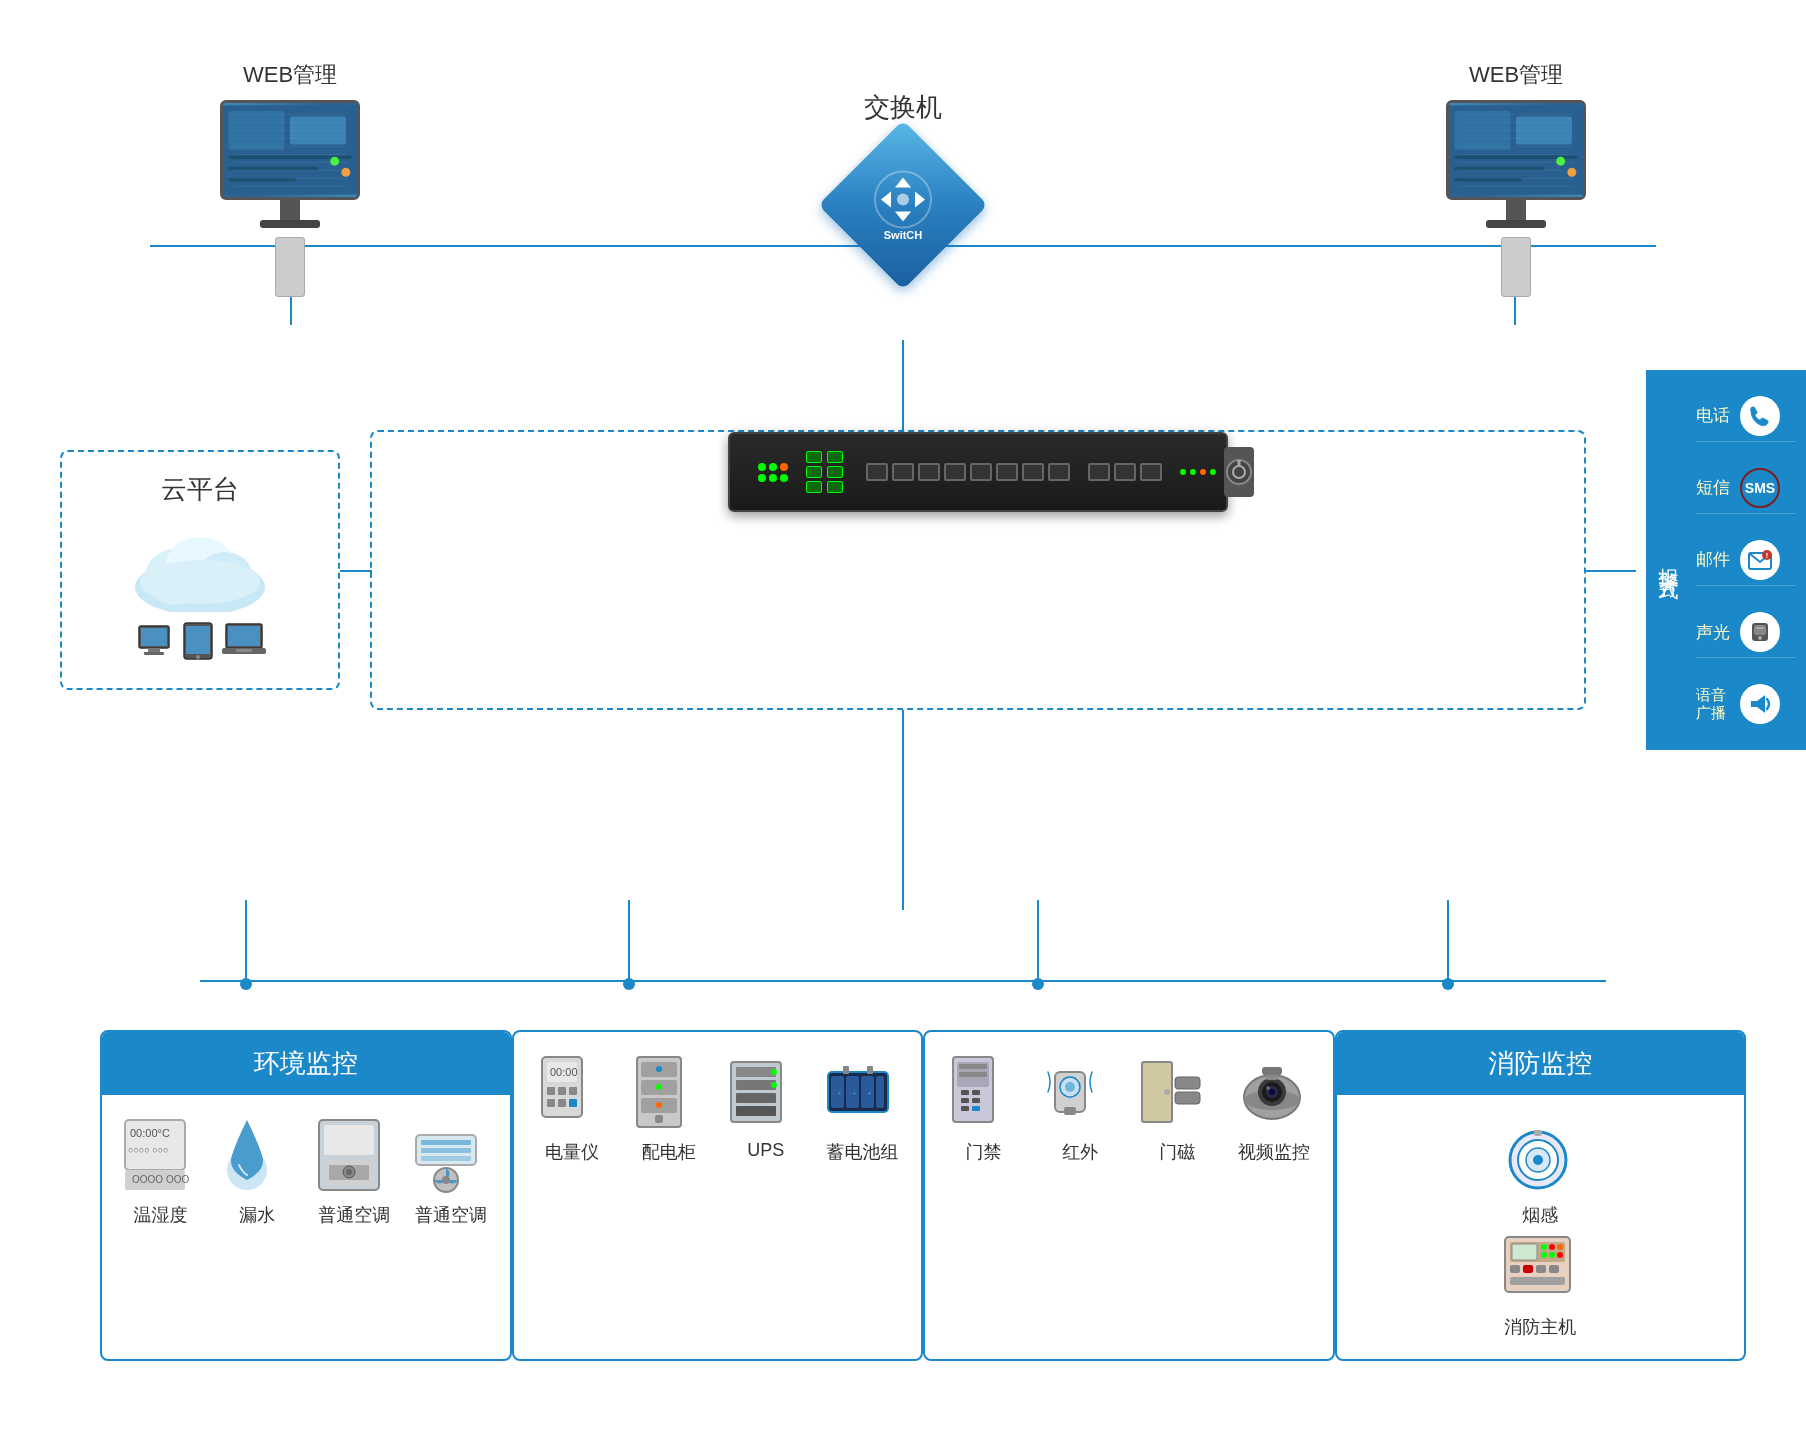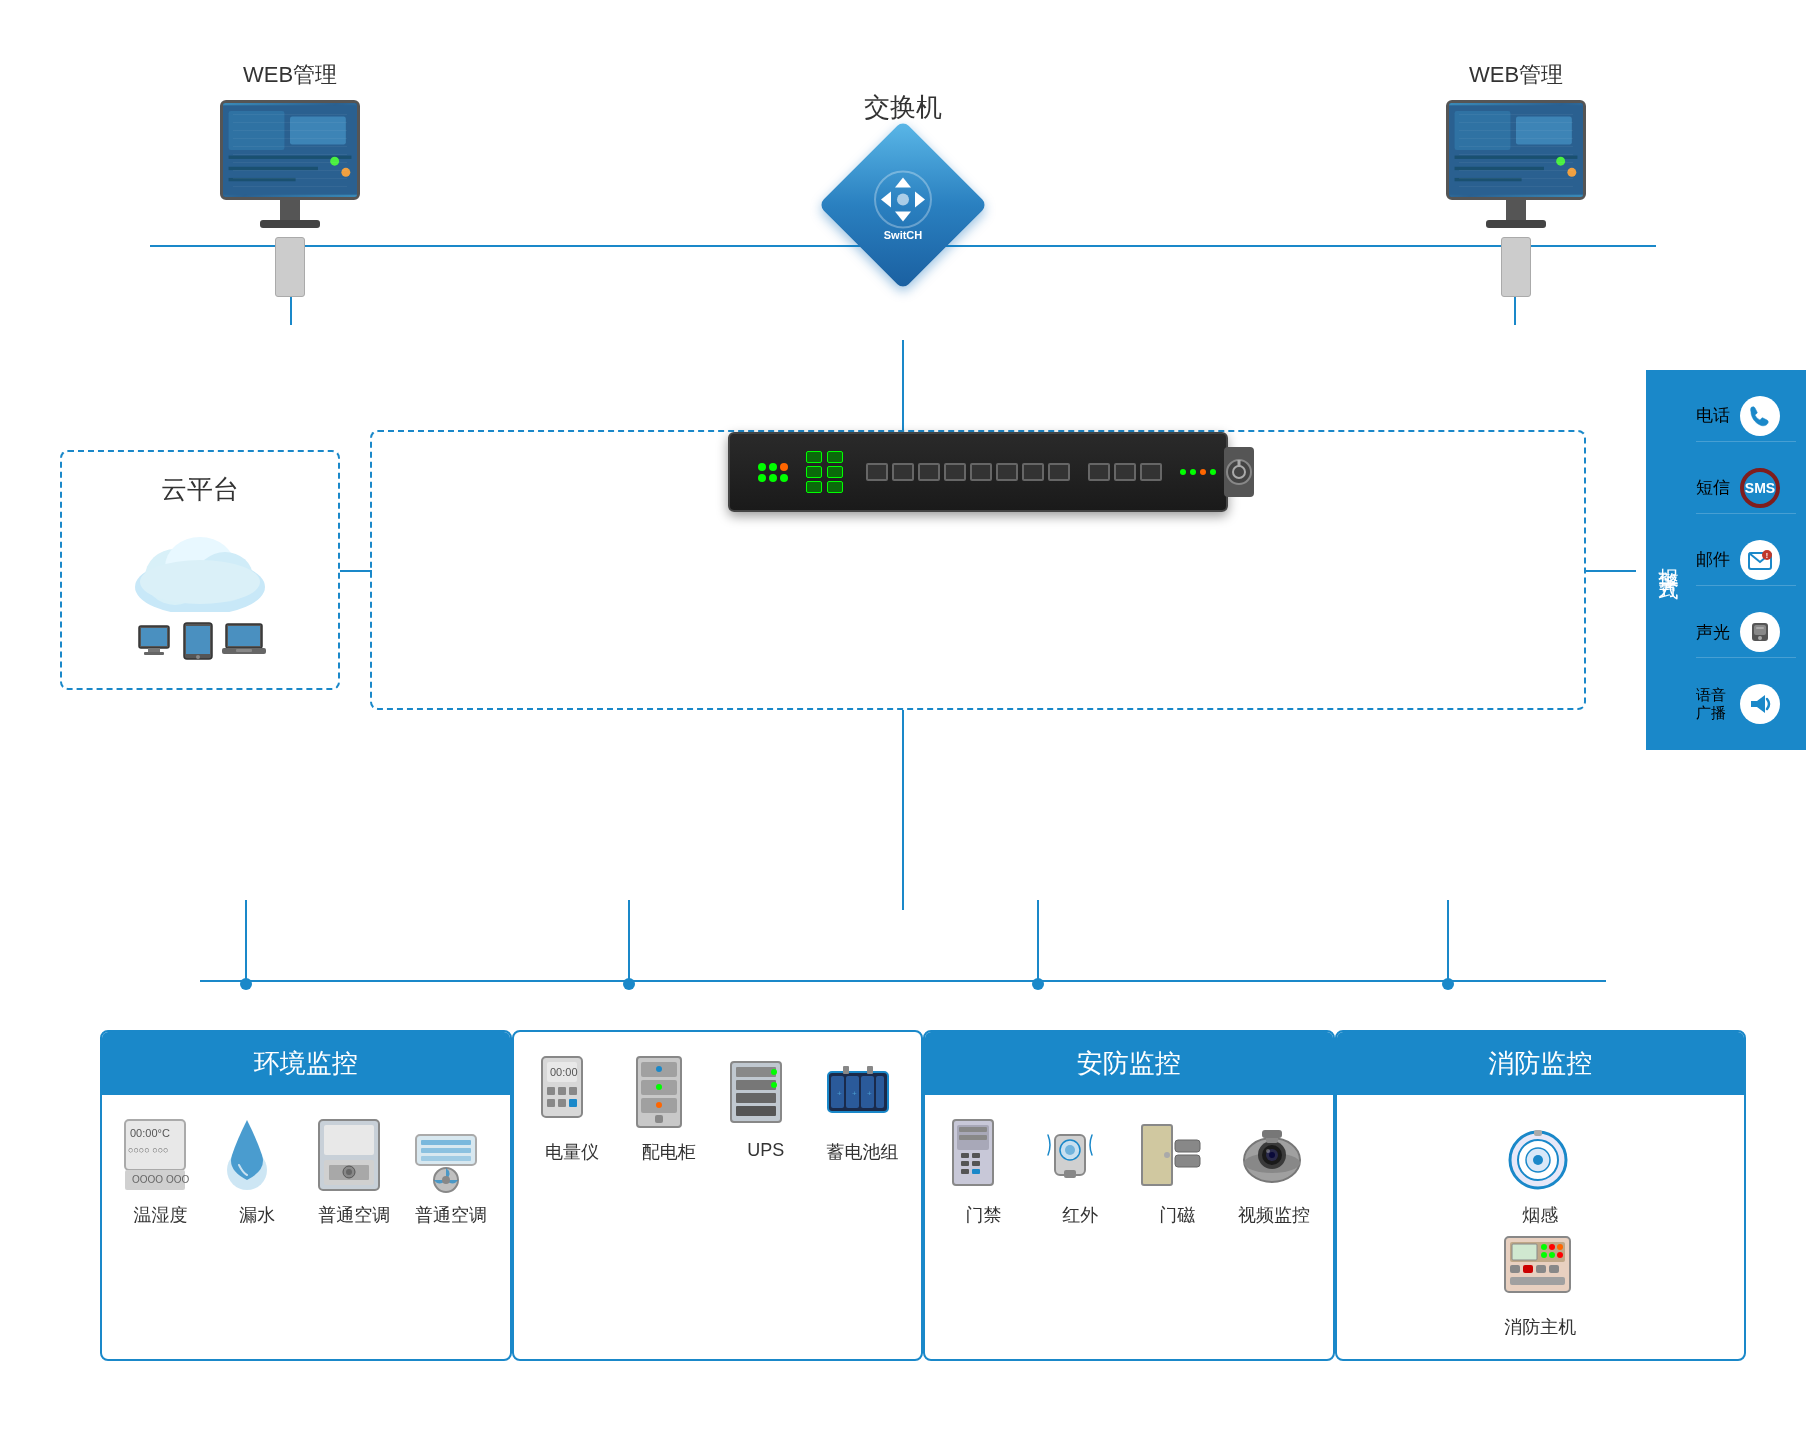"电话" .alarm-item-label { color: #000000 -> #fef9c3 }
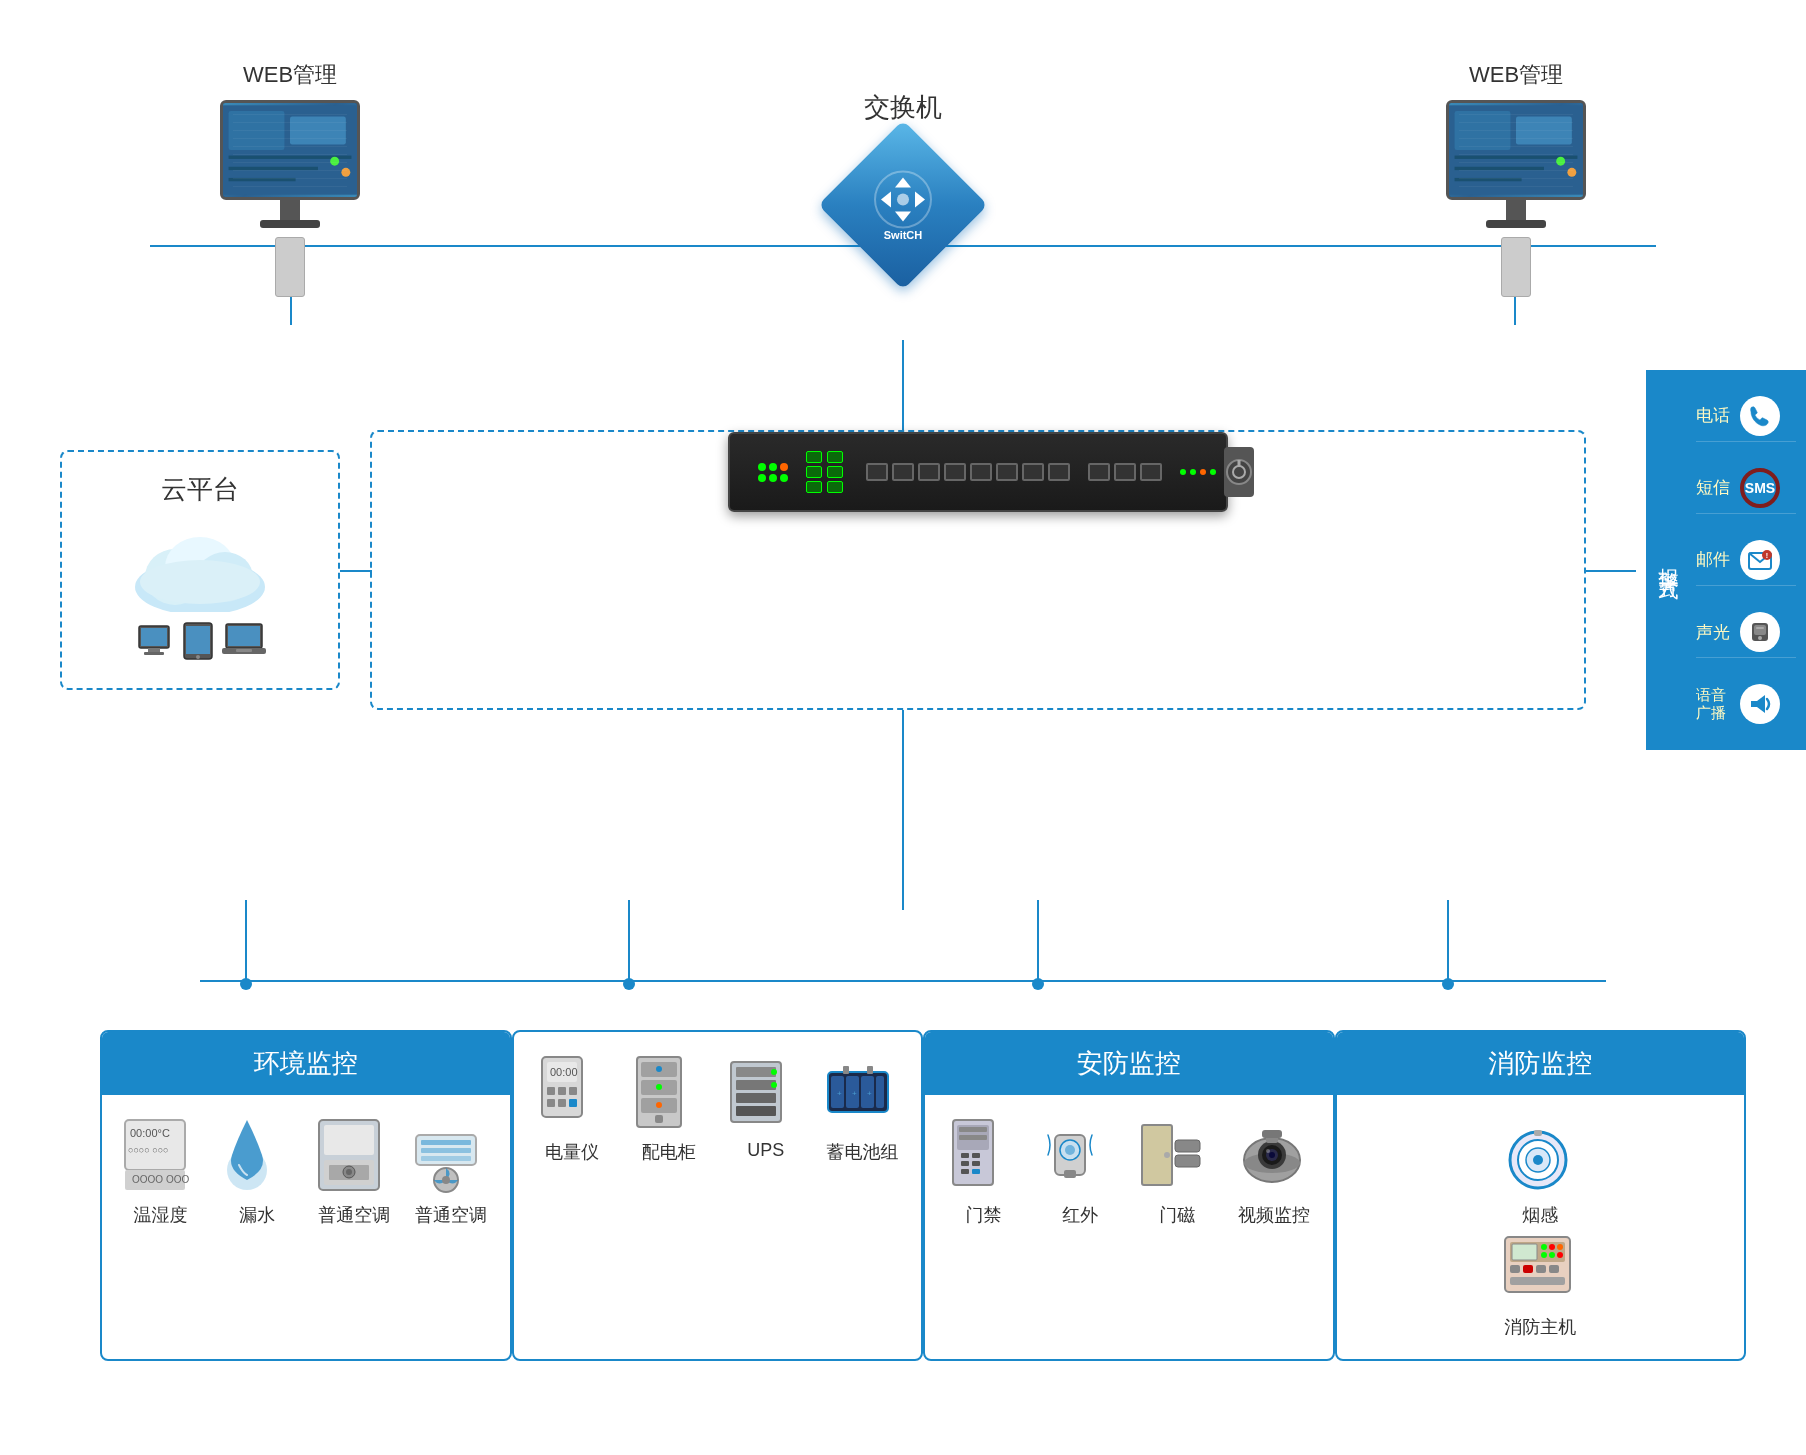"SMS" .alarm-item-icon.sms-icon { border: 4px solid #7f1d1d -> 2px solid #7f1d1d }
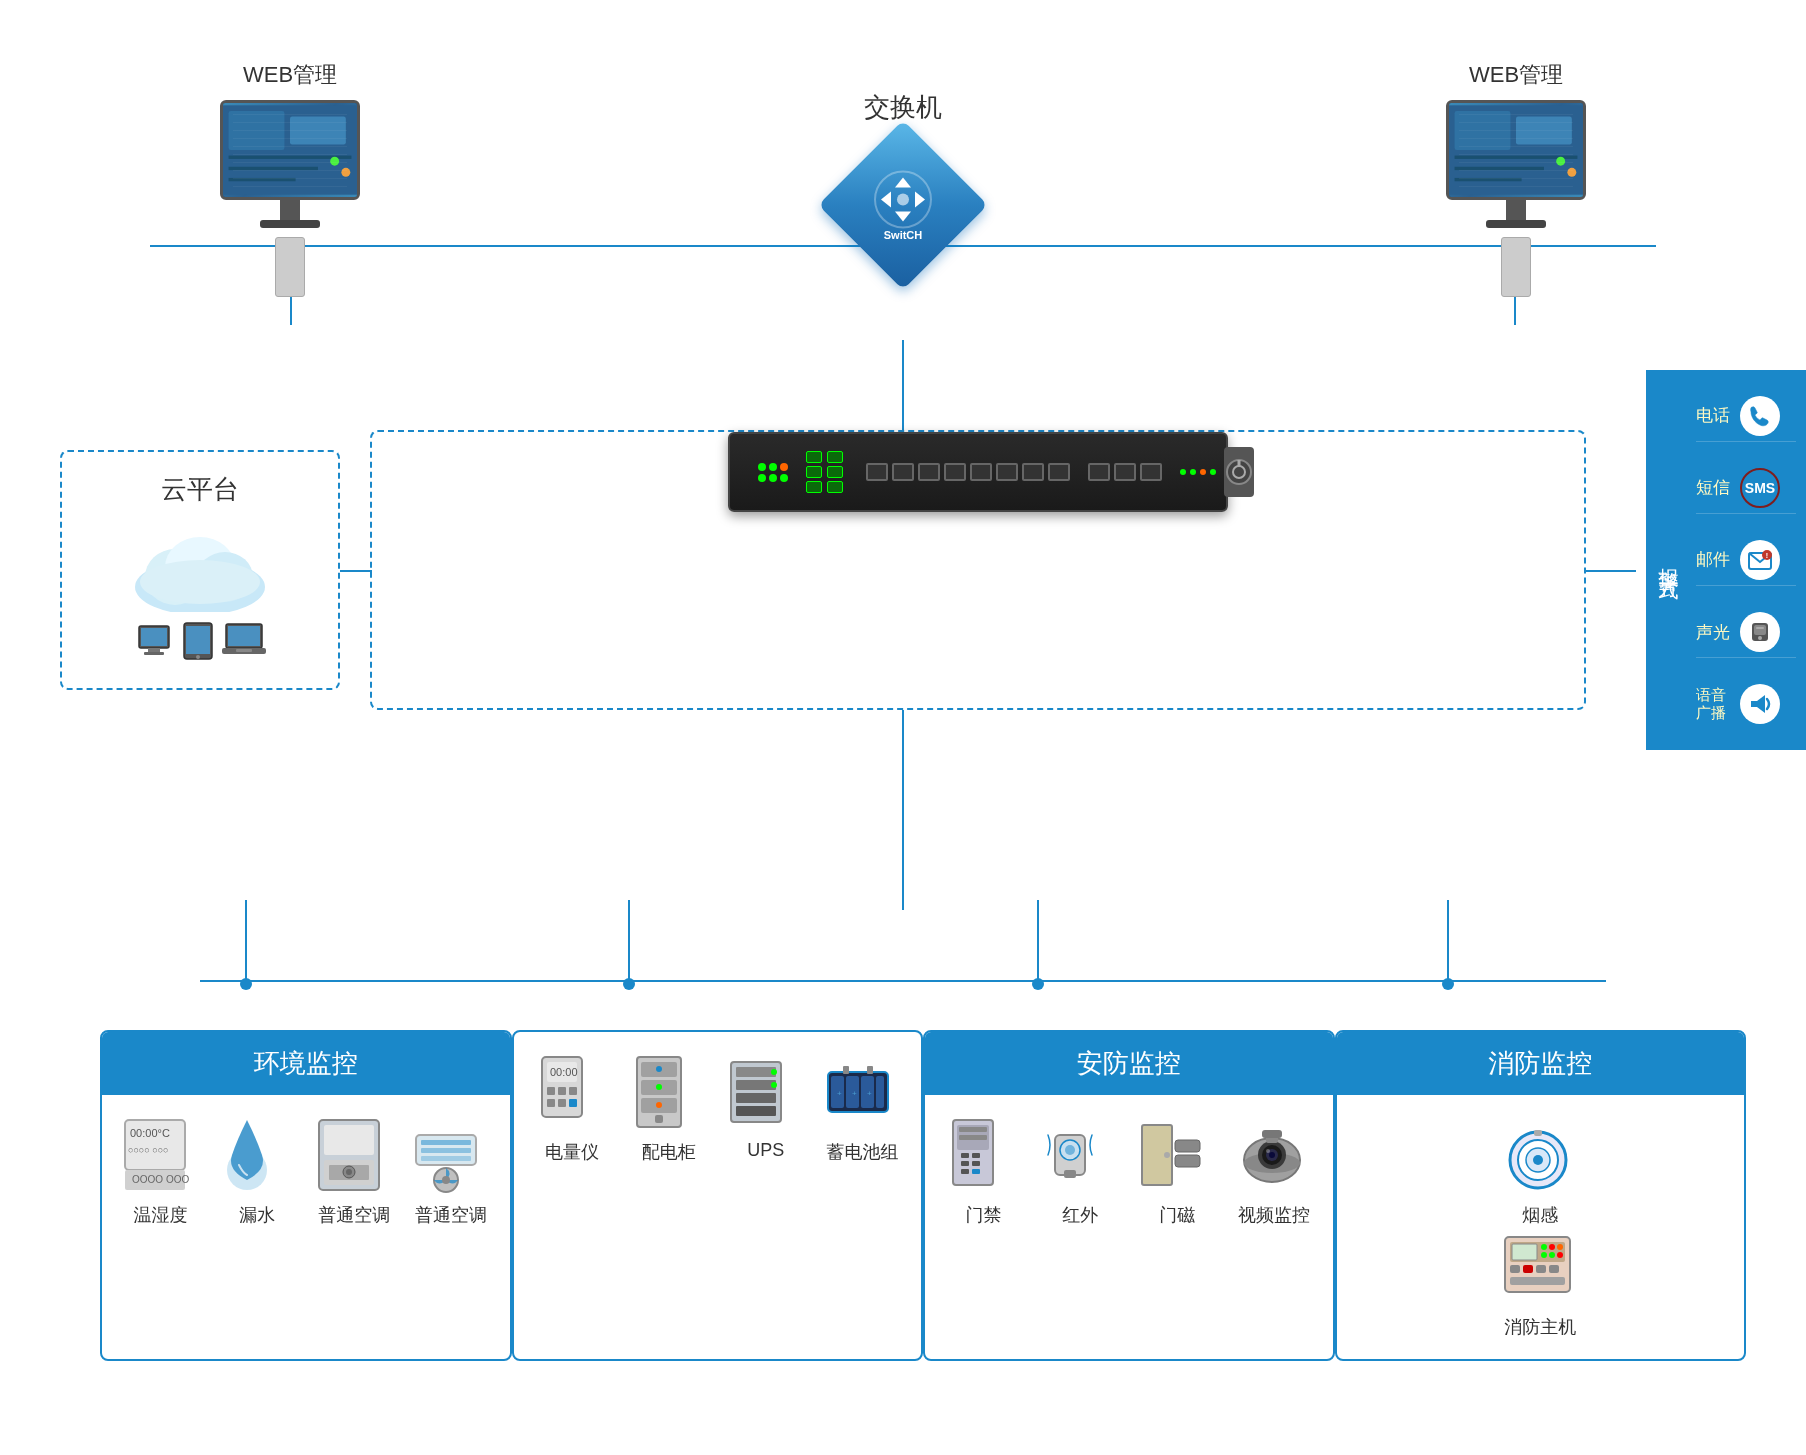"安防监控" div.category-header { html: <div> <span>安防监控</span> </div> -> none }
